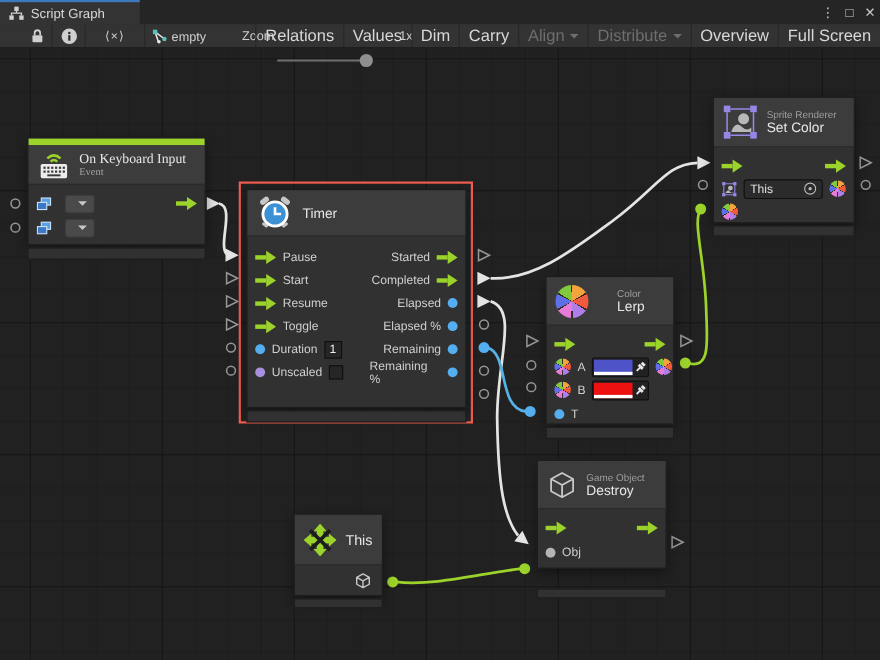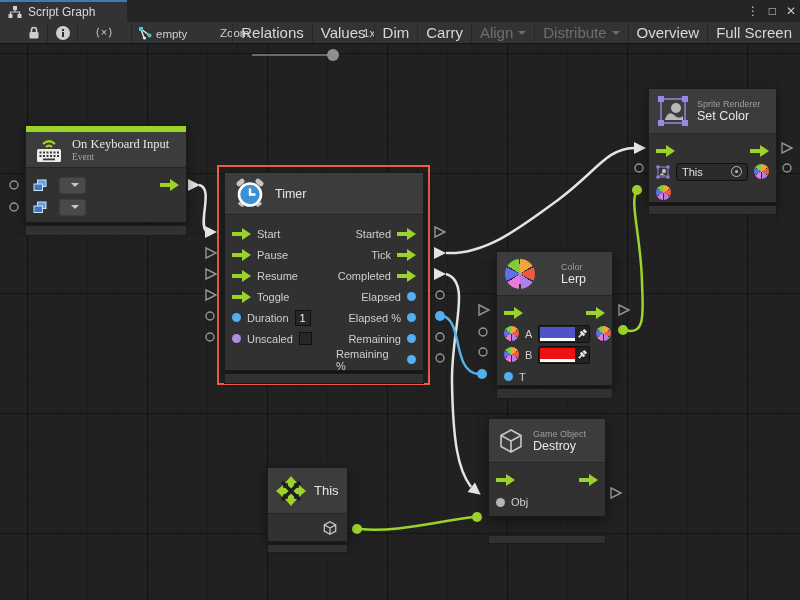"Start" div.prow { order: before "Pause" -> after "Pause" }
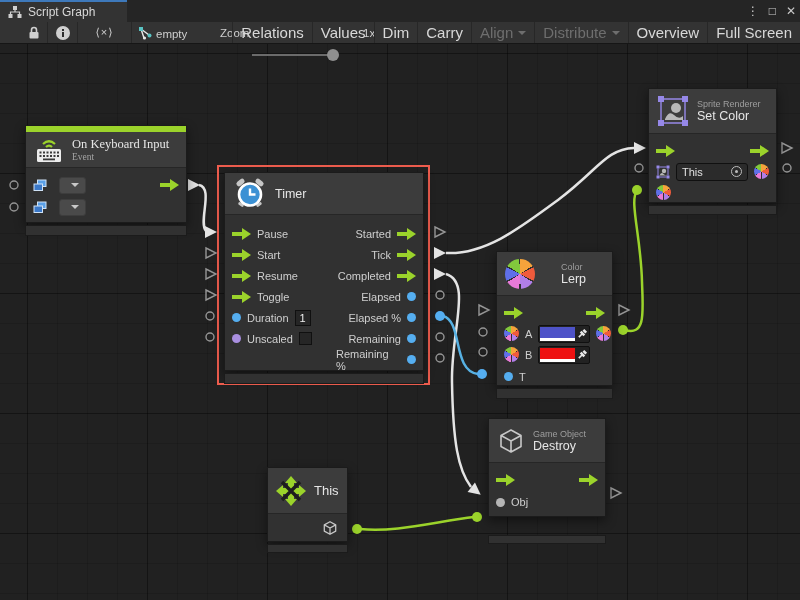"Tick" div.prow { html: <div> <span>Tick</span> <div></div> </div> -> none }
